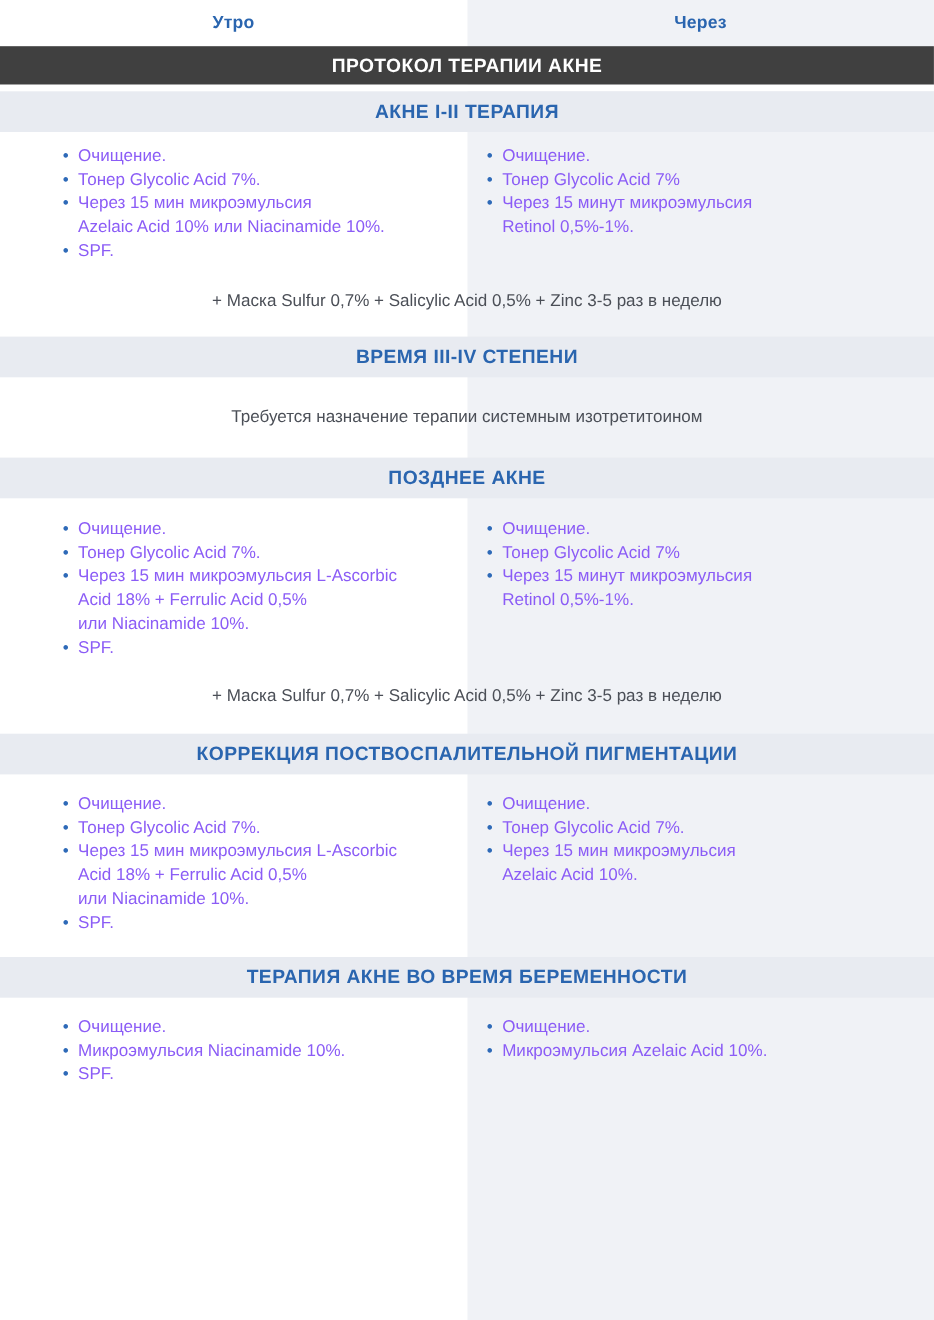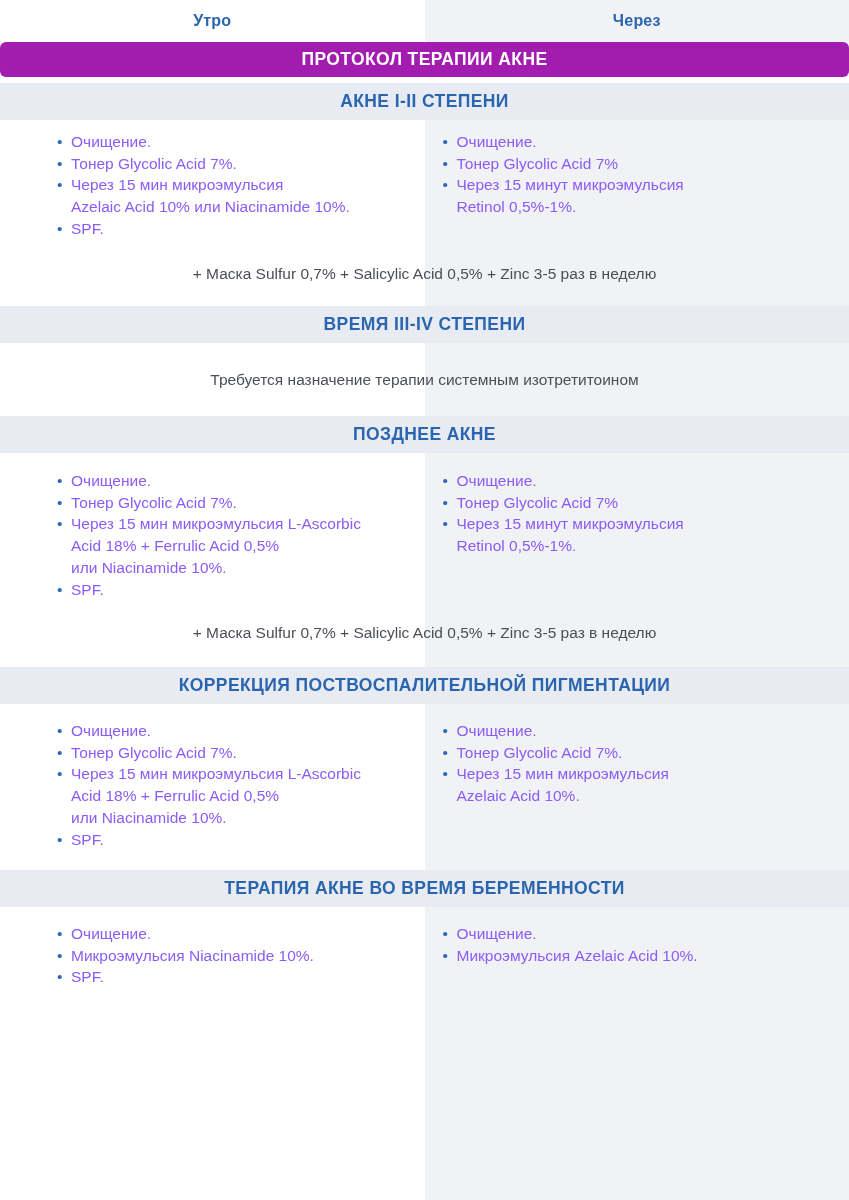"ПРОТОКОЛ ТЕРАПИИ АКНЕ" .banner { background: #a21caf -> #404040; border-radius: 6px -> none }
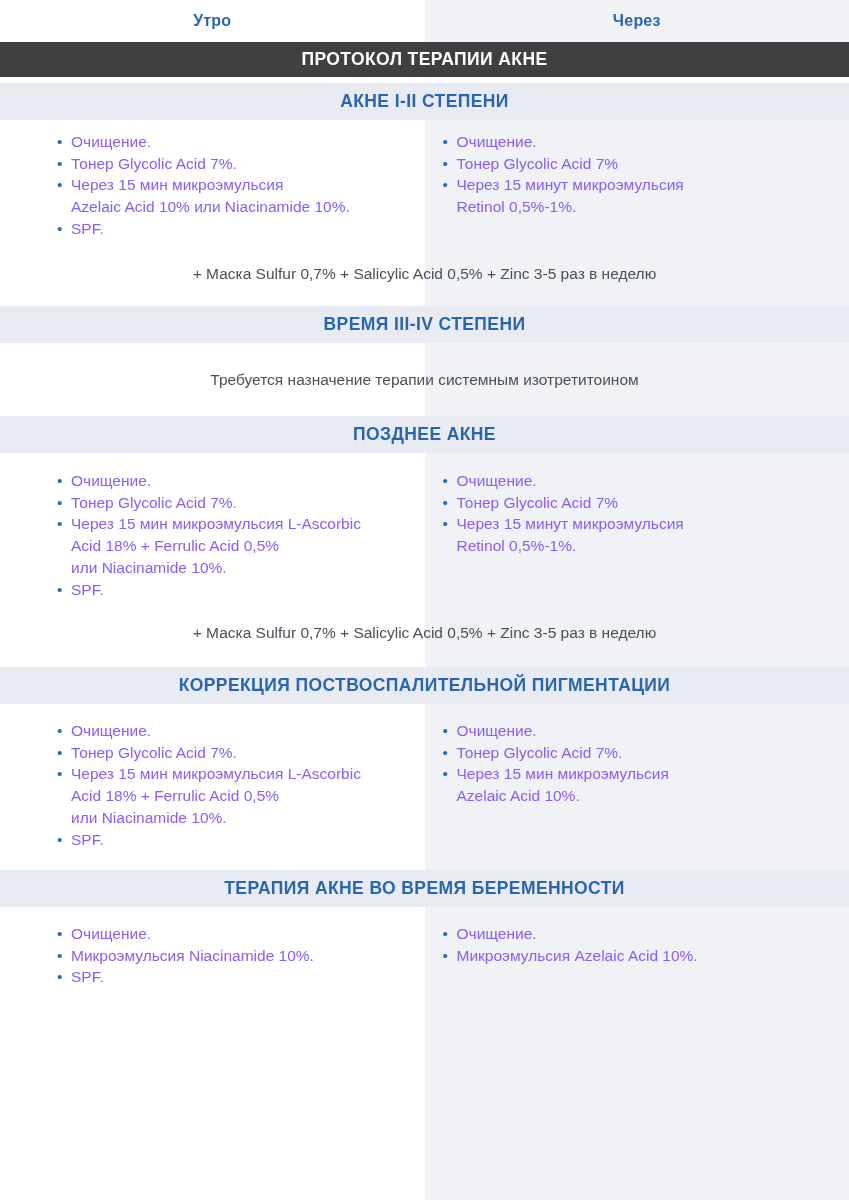"АКНЕ I-II СТЕПЕНИ" span { text: СТЕПЕНИ -> ТЕРАПИЯ }
